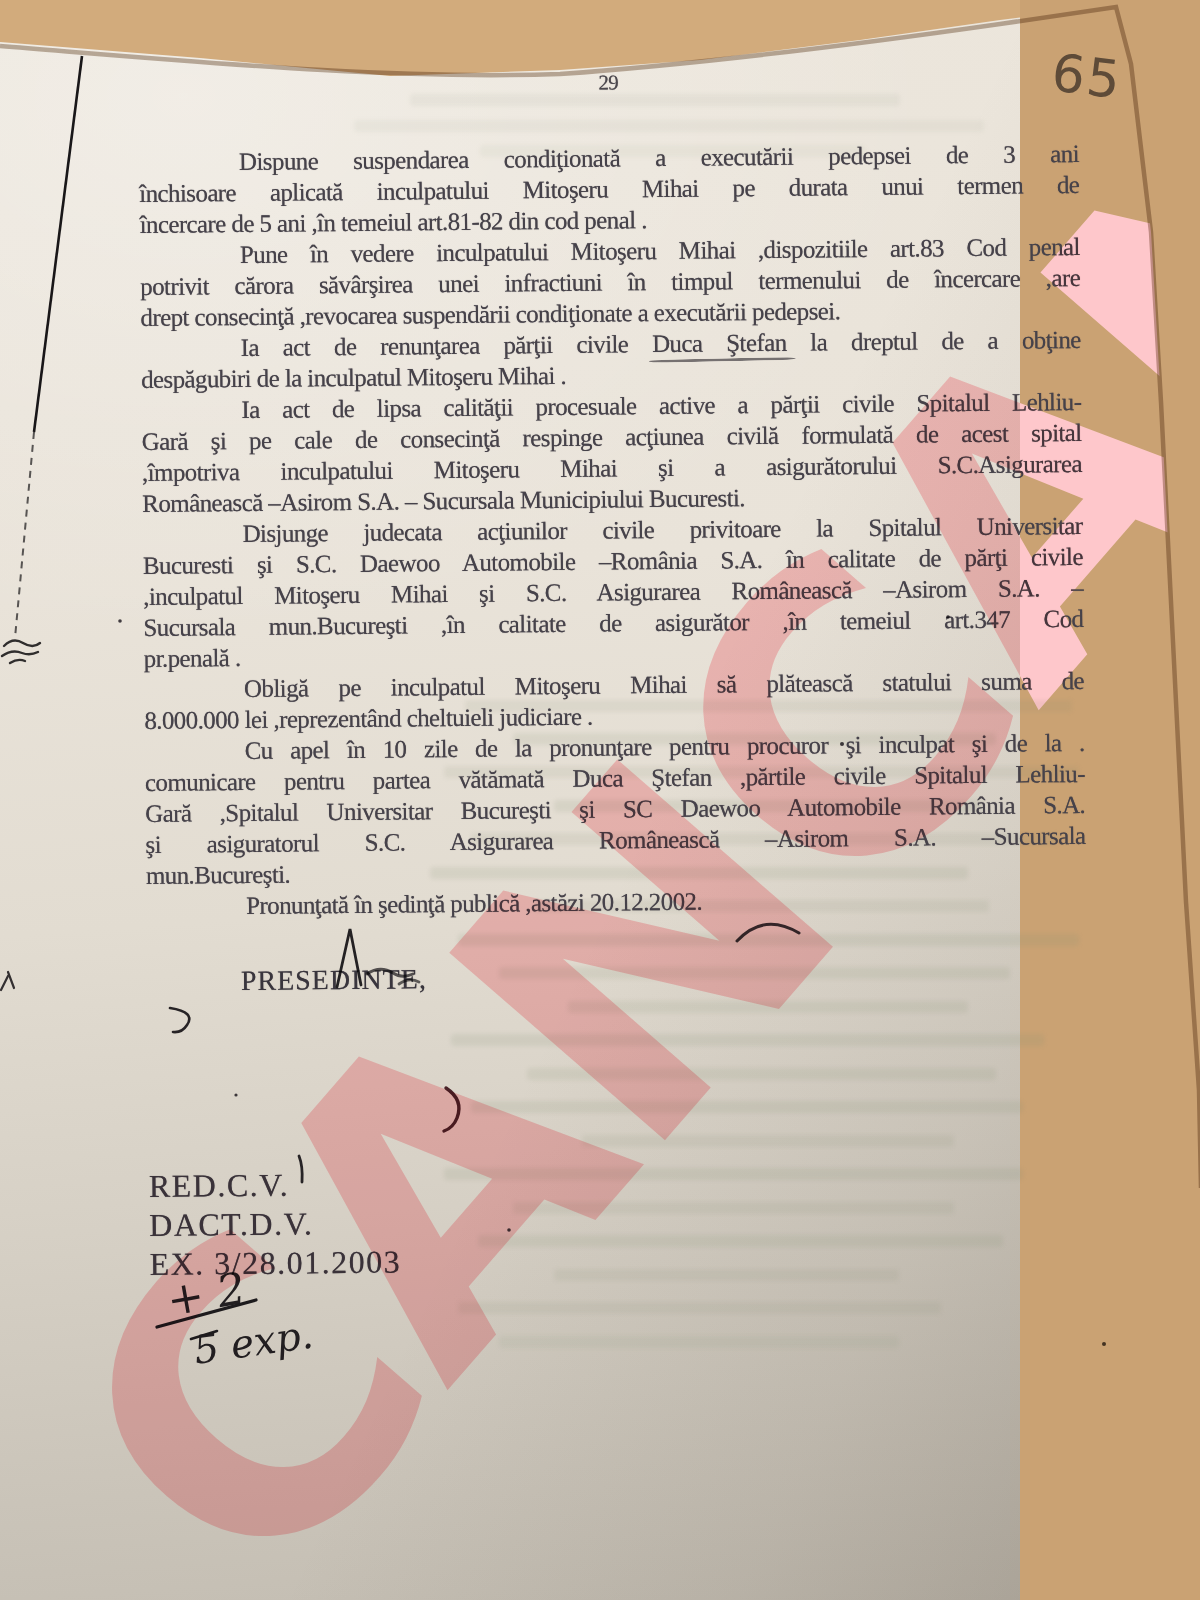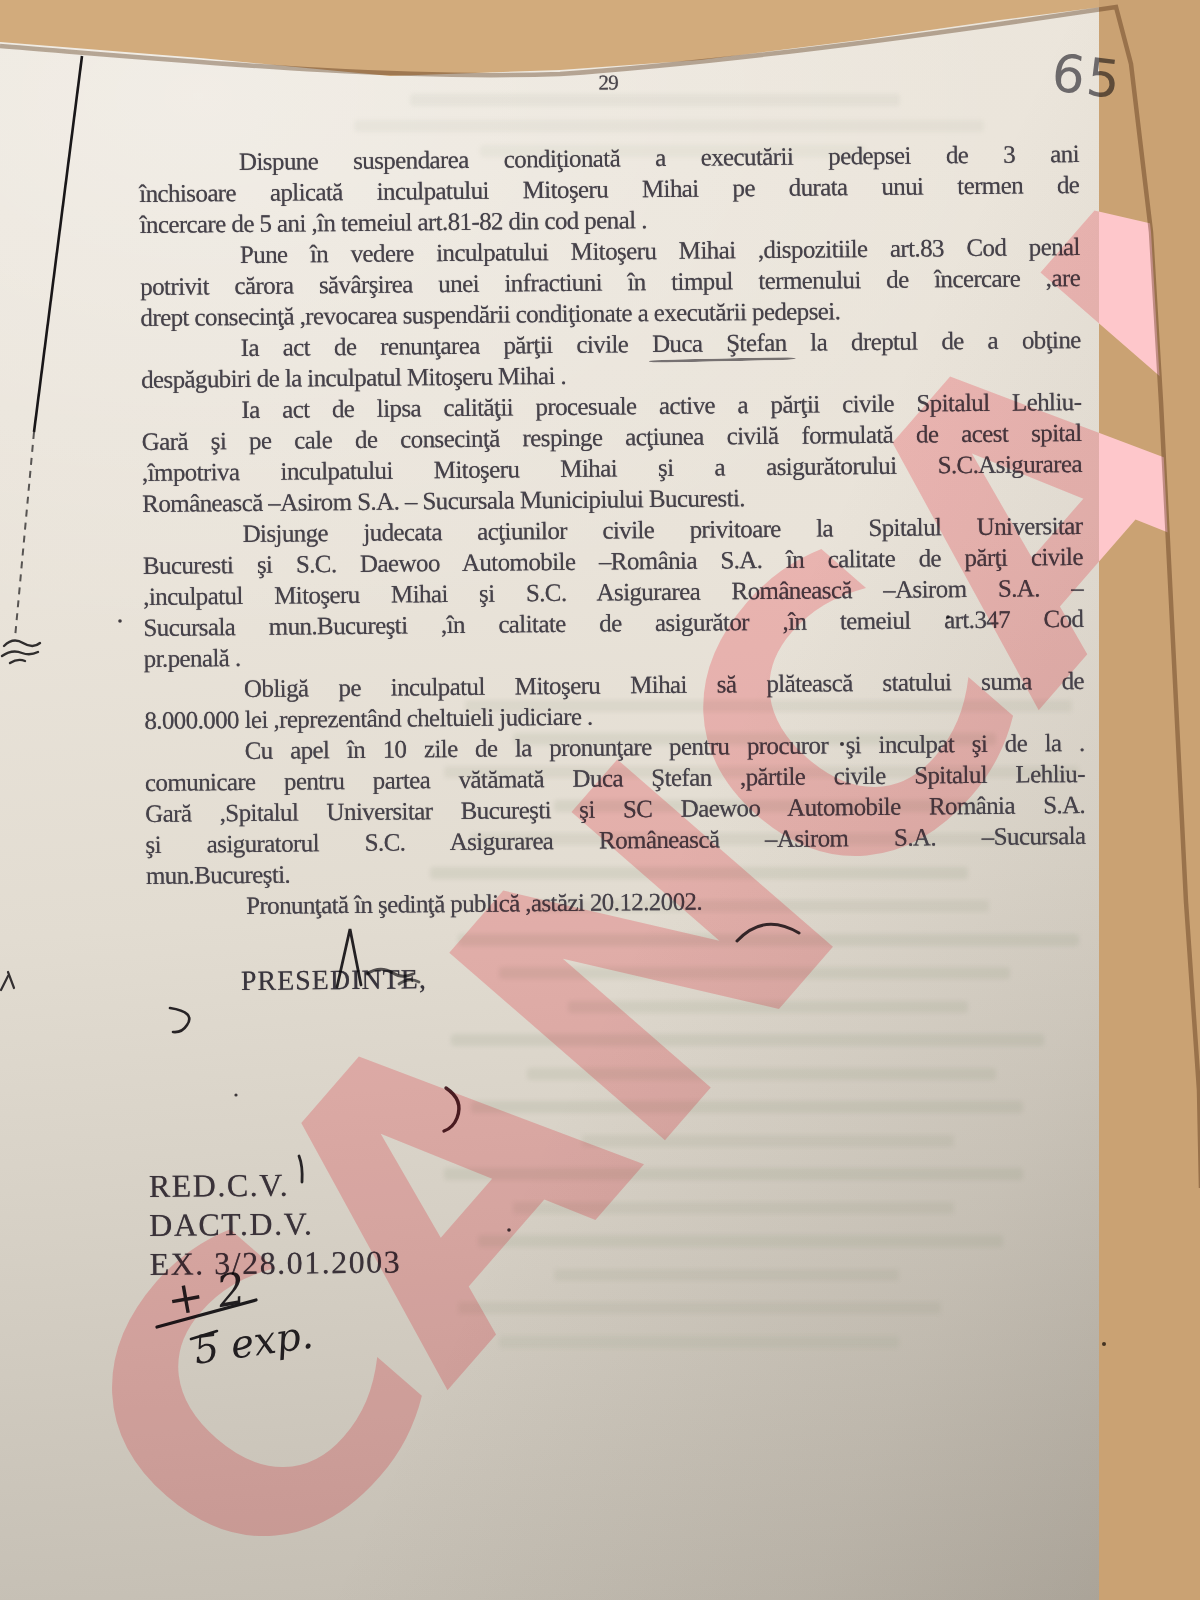"29" .scene { width: 1099px -> 1020px }
